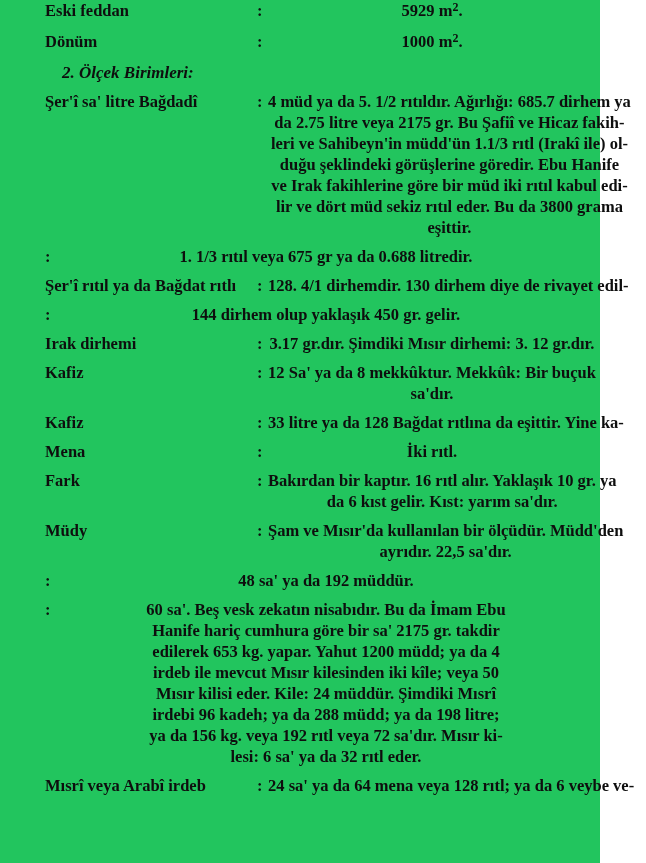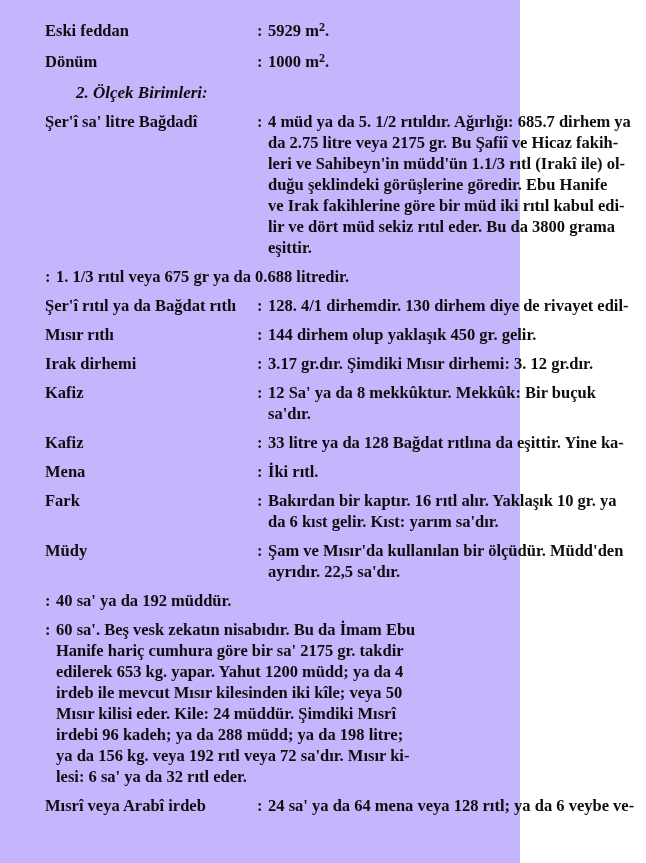"Eski feddan" .page { background: #c4b5fd -> #22c55e; padding: 20px 4px 0 45px -> 0 4px 0 45px; width: 520px -> 600px }
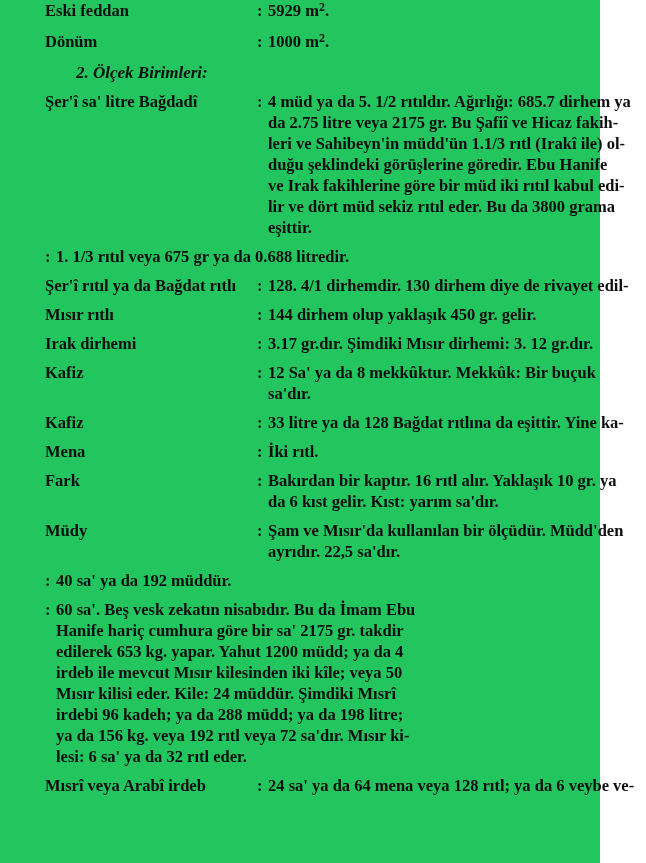"5929 m2." .lines { text-align: none -> center }
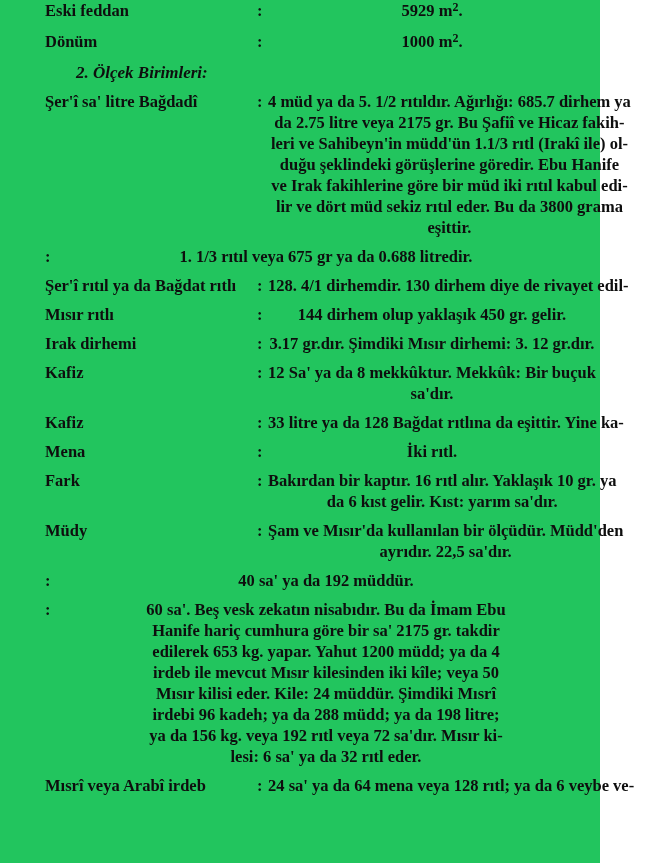"2. Ölçek Birimleri:" .heading { margin: 8px 0 8px 31px -> 8px 0 8px 17px }
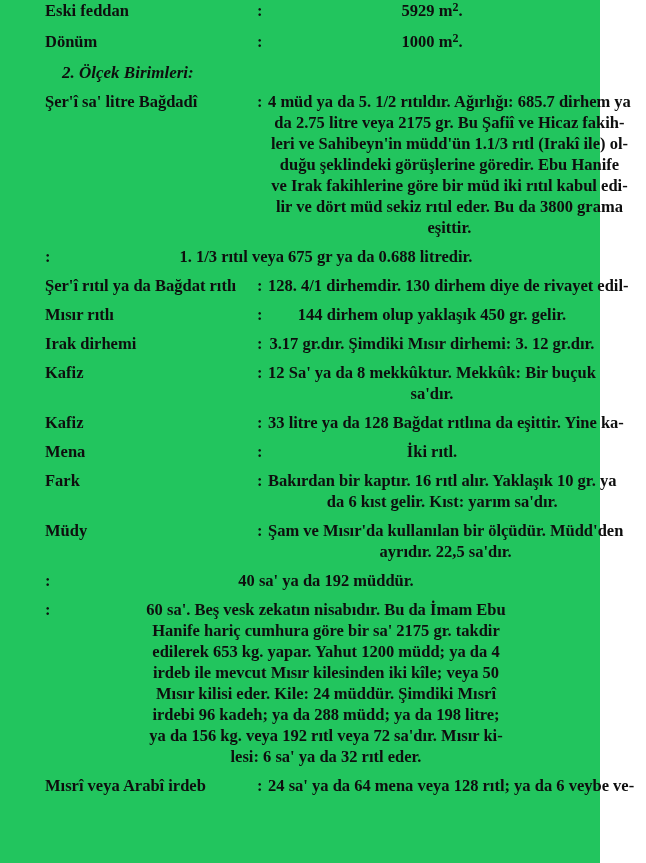"Mısır rıtlı" div.label { html: <div>Mısır rıtlı</div> -> none }
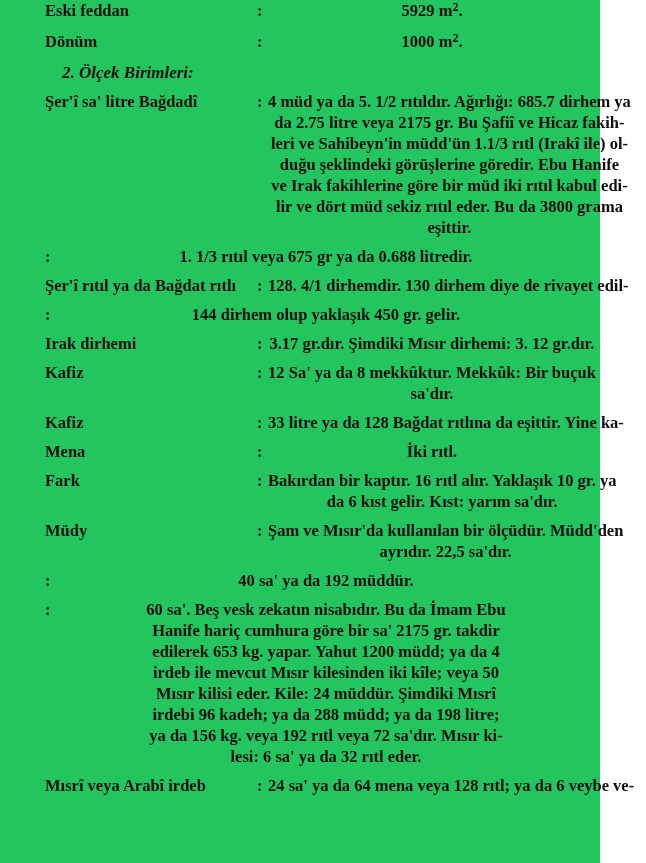"40 sa' ya da 192" span { text: 40 -> 48 }
